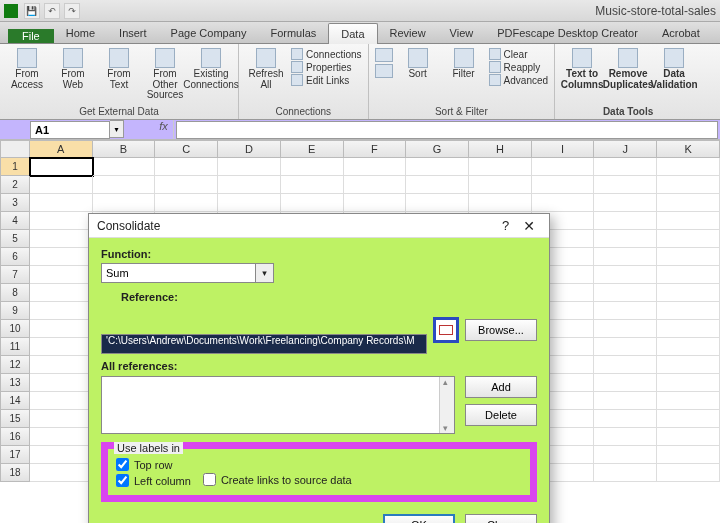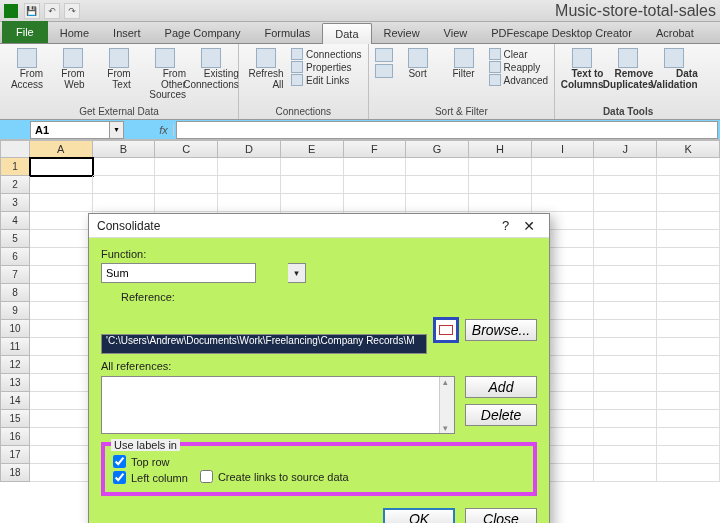"Music-store-total-sales" .wintitle { font-size: 16px -> 12px }
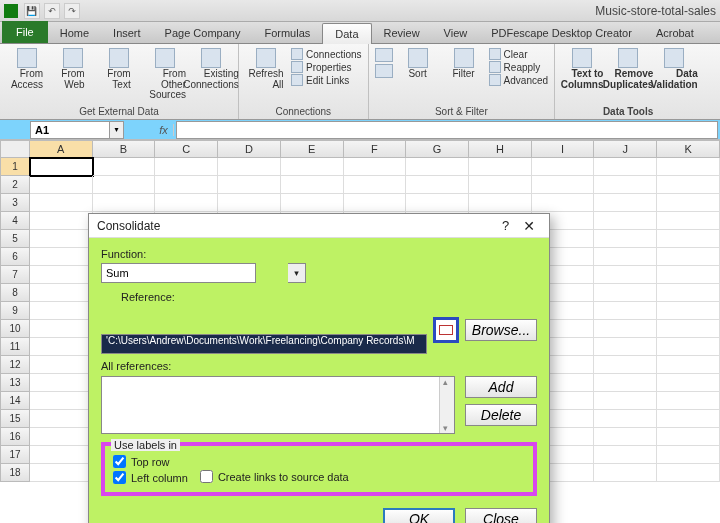"File" .file-tab { height: 22px -> 14px; margin-left: 2px -> 8px }
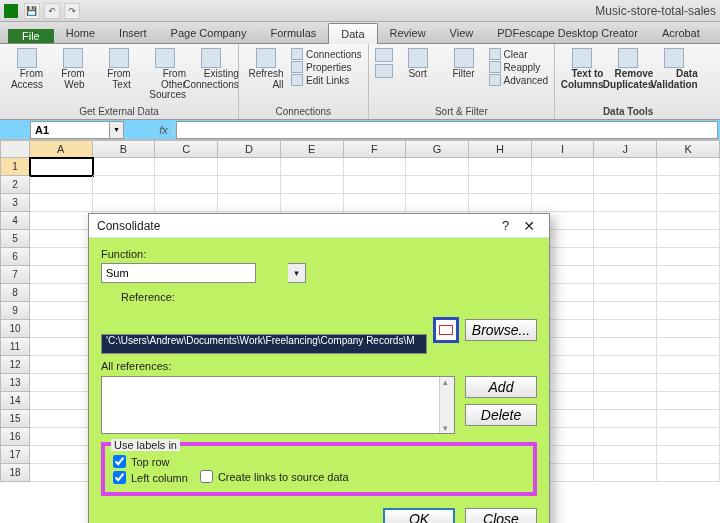"From" .big-btn span { text-align: right -> none }
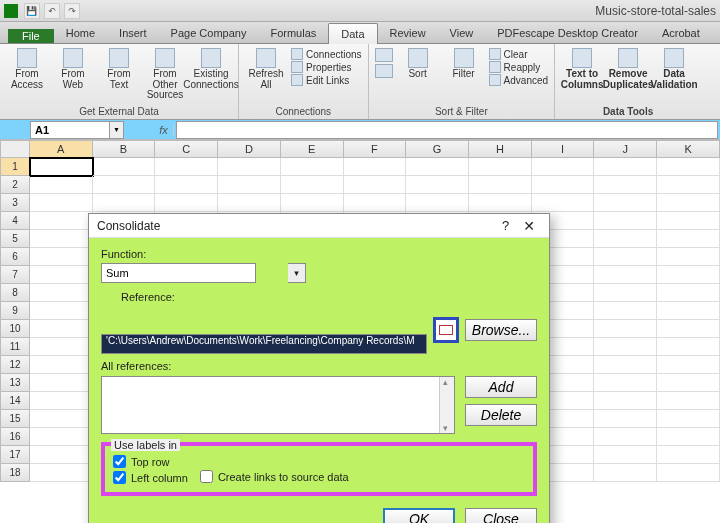"A1" .fxbar { align-items: center -> none; background: #7dd3fc -> #c4b5fd }
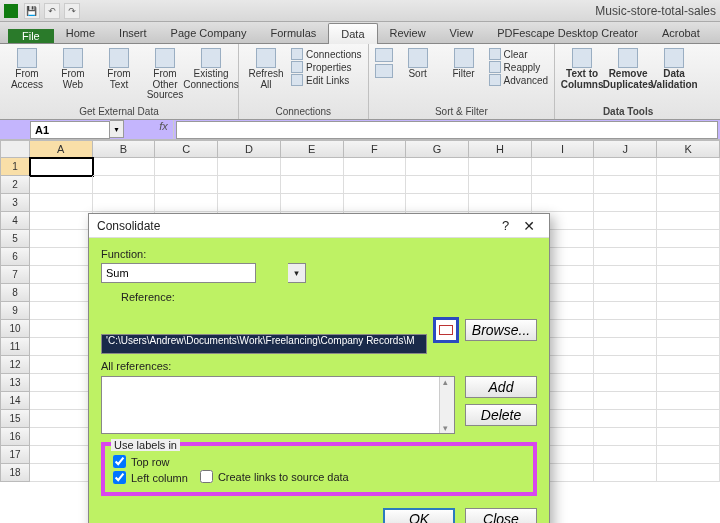"Function:" .lbl { font-weight: none -> bold }
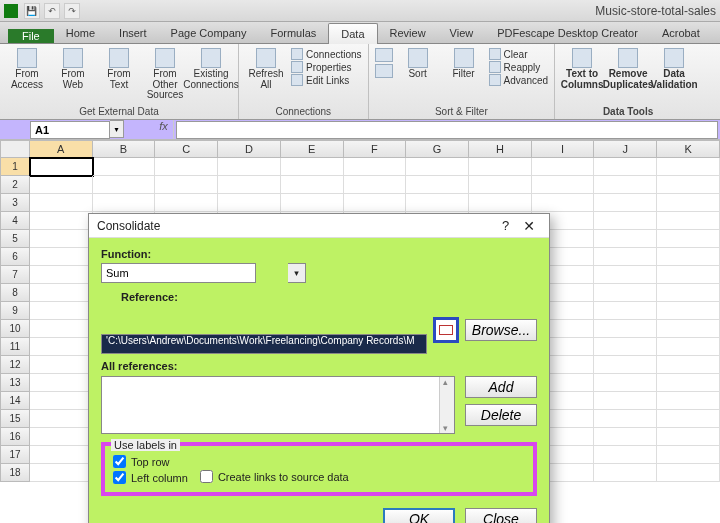"Sum" .combo { gap: 32px -> none }
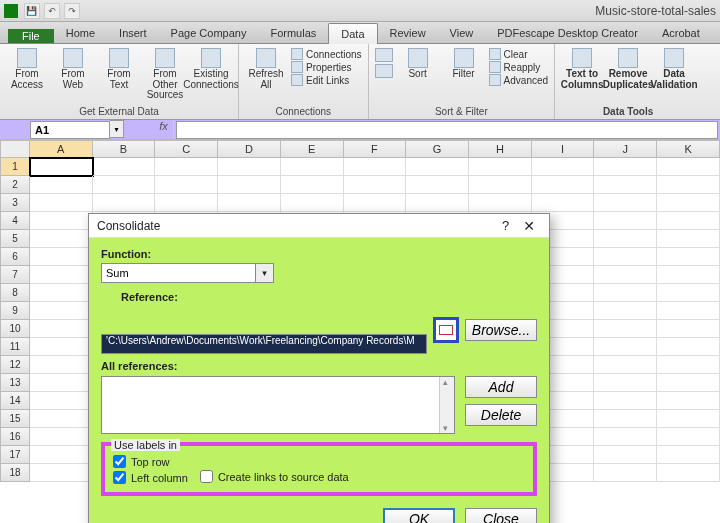"Browse..." .dlg-btn { font-size: 14px -> 11px; font-style: italic -> none }
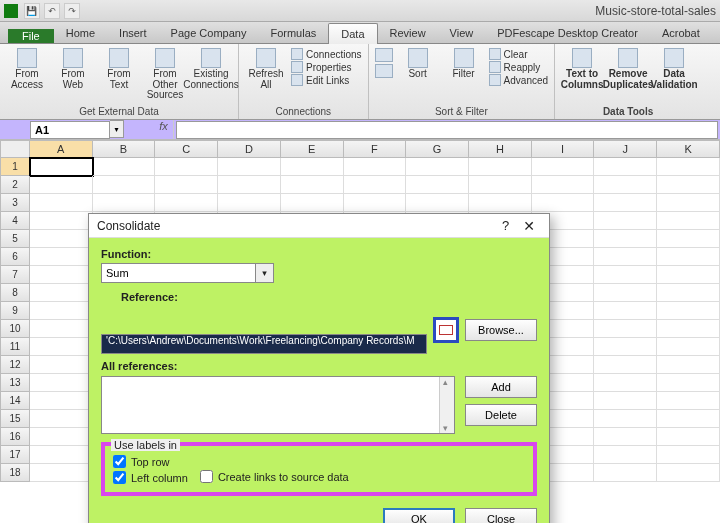"Use labels in" .fieldset { border: 4px solid #d946ef -> 7px solid #d946ef }
